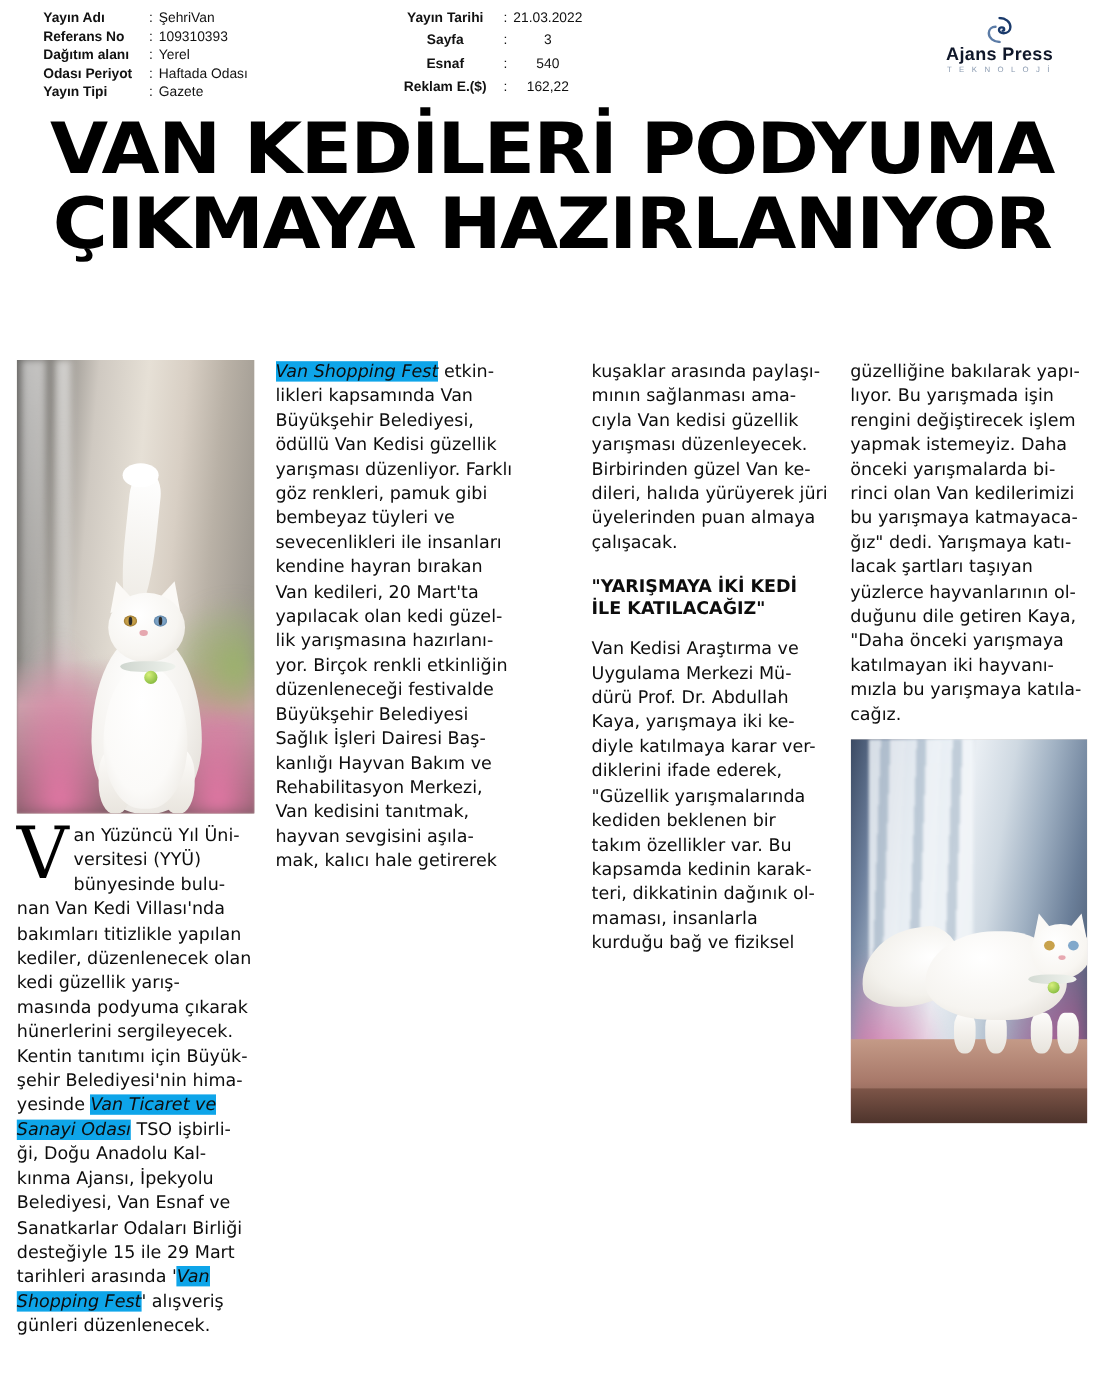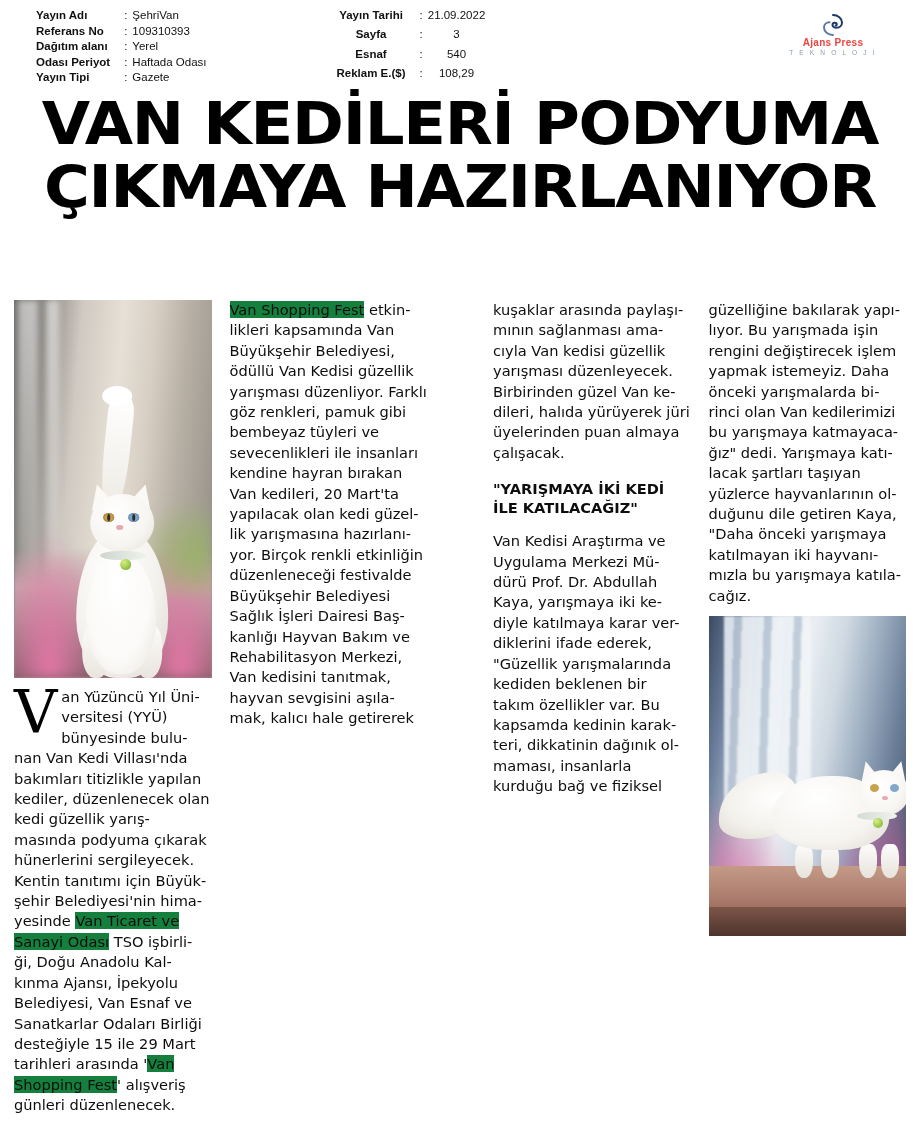"21.09.2022" span.meta-val { text: 21.09.2022 -> 21.03.2022 }
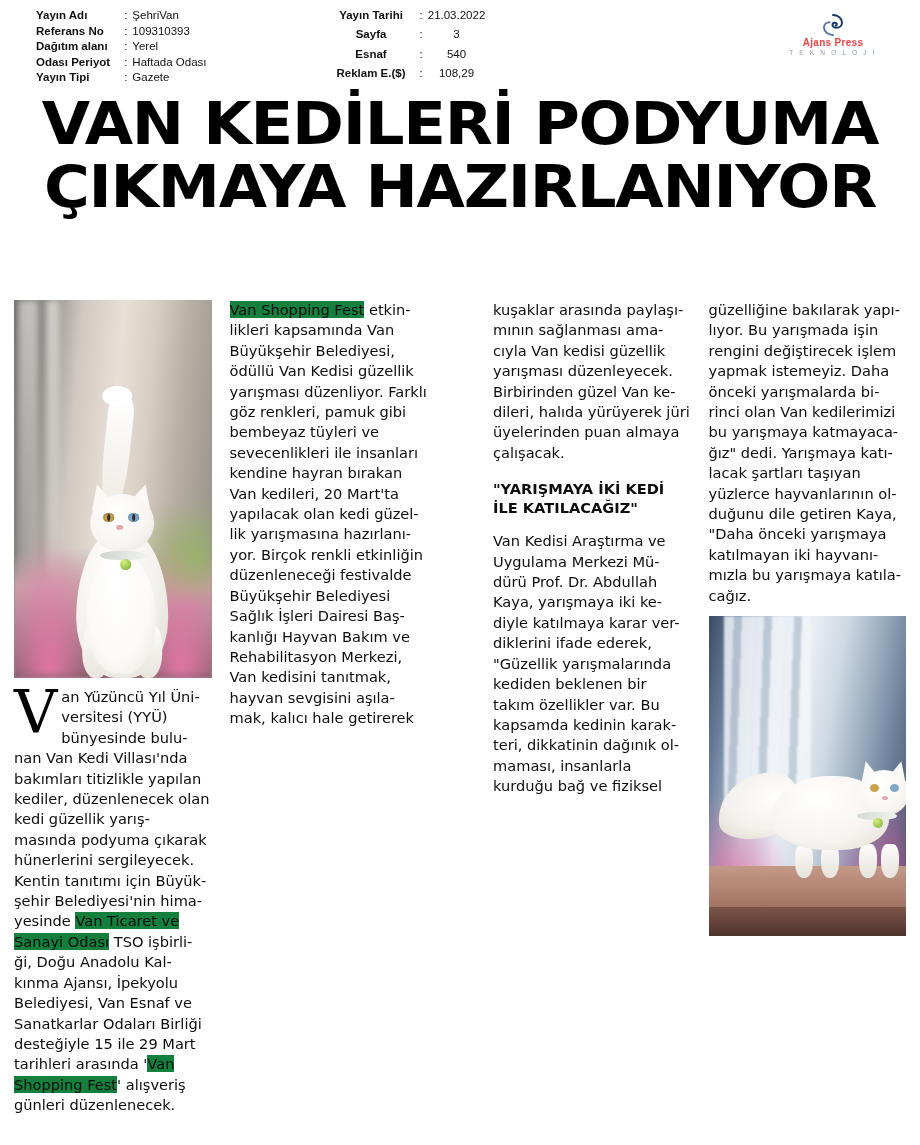"Ajans Press" .logo-name { color: #ef4444 -> #0f172a; font-size: 10px -> 15px }
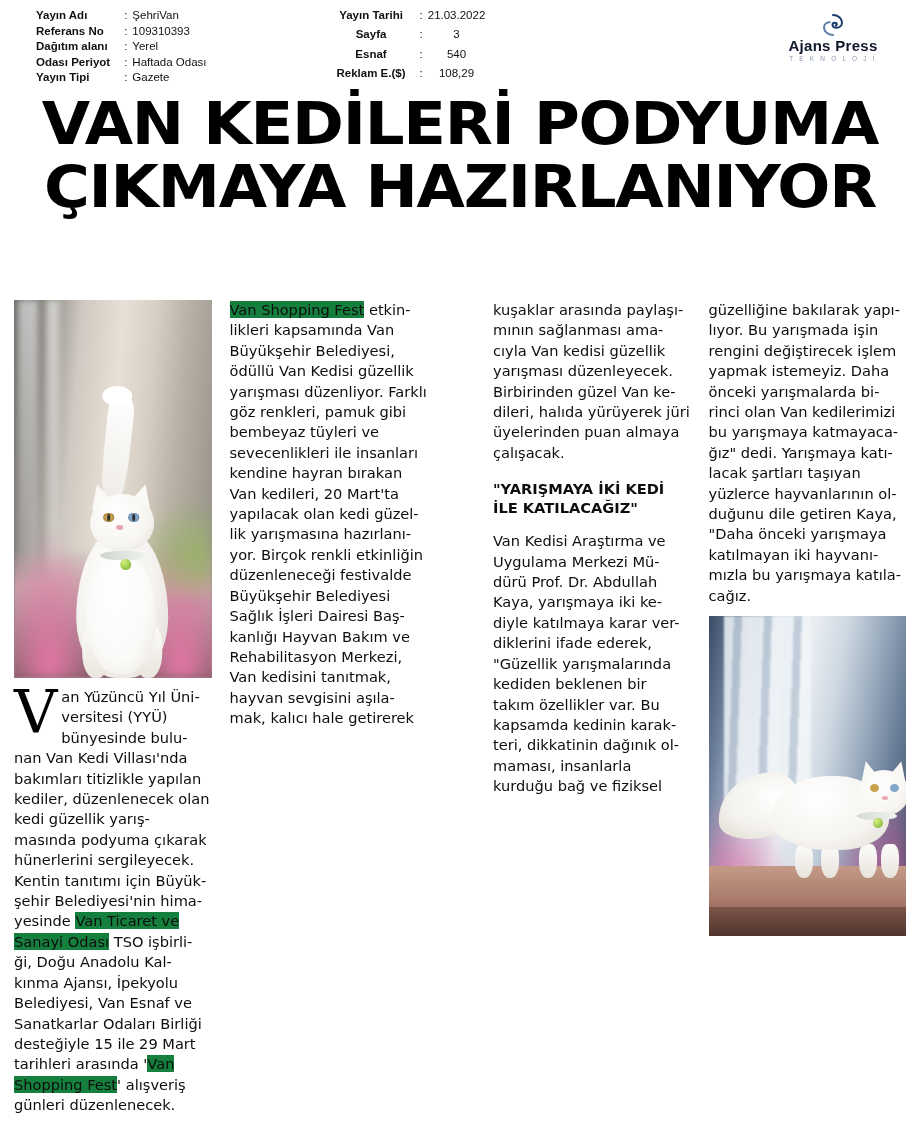"108,29" span.meta-val { text: 108,29 -> 162,22 }
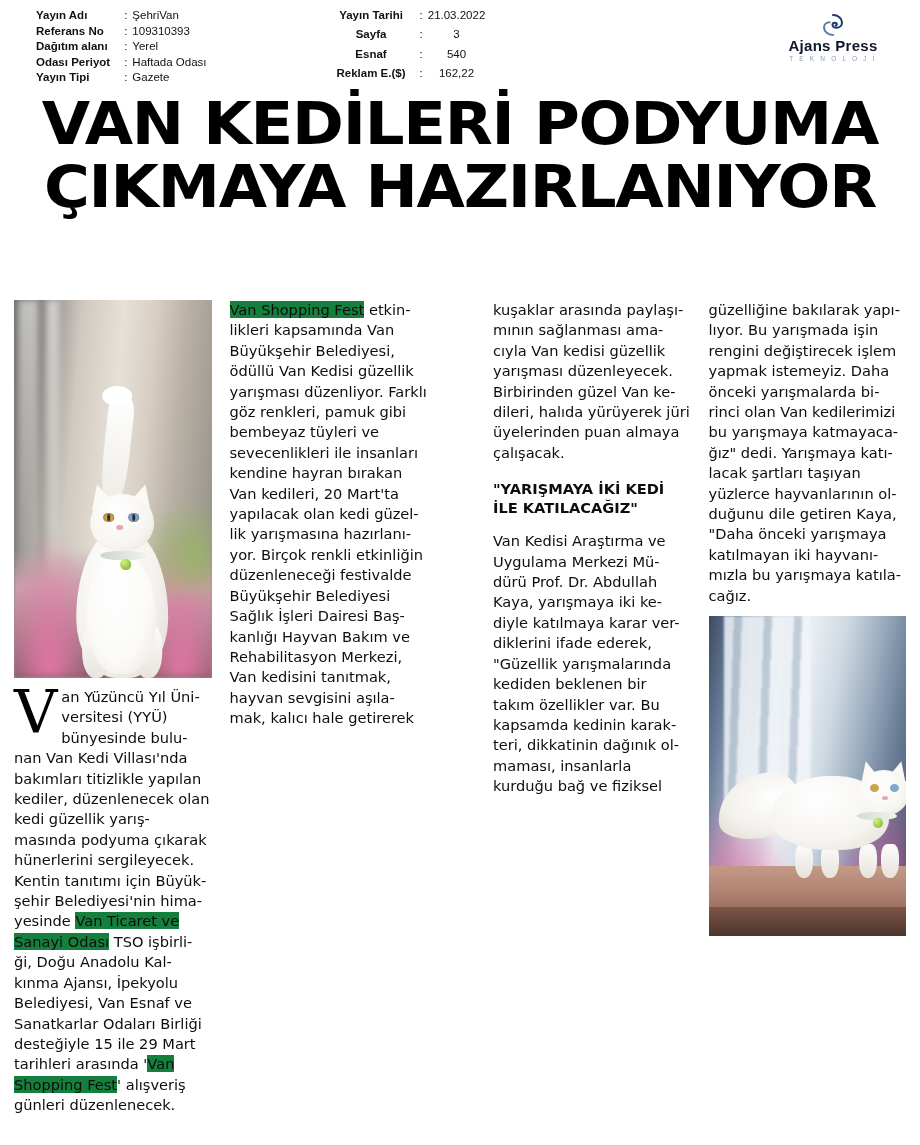"Van Shopping Fest" .hl { background: #15803d -> #0ea5e9; font-style: none -> italic }
